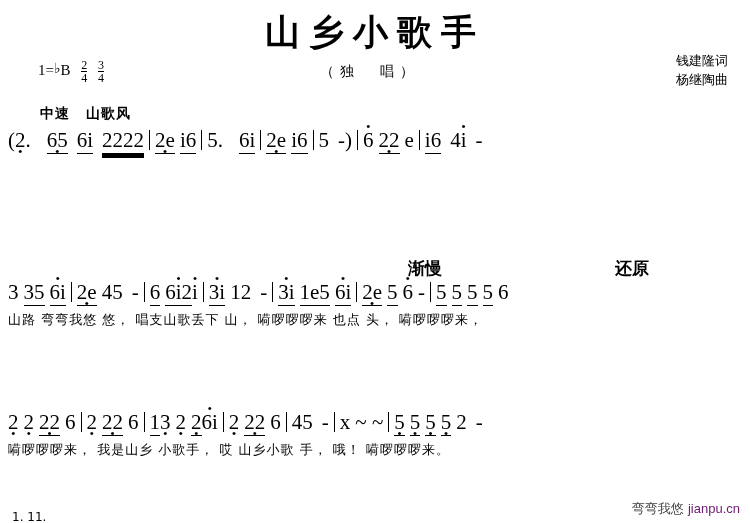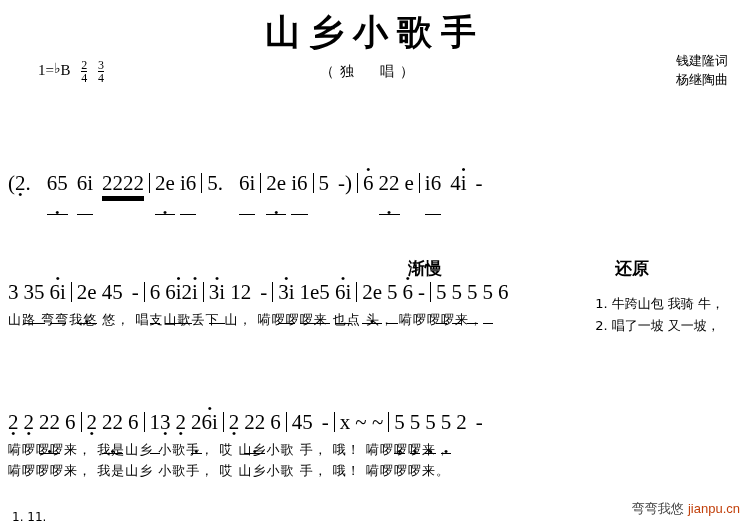"中速 山歌风" div.tempo { html: none -> <div> <span>中速</span><span>山歌风</span> </div> }
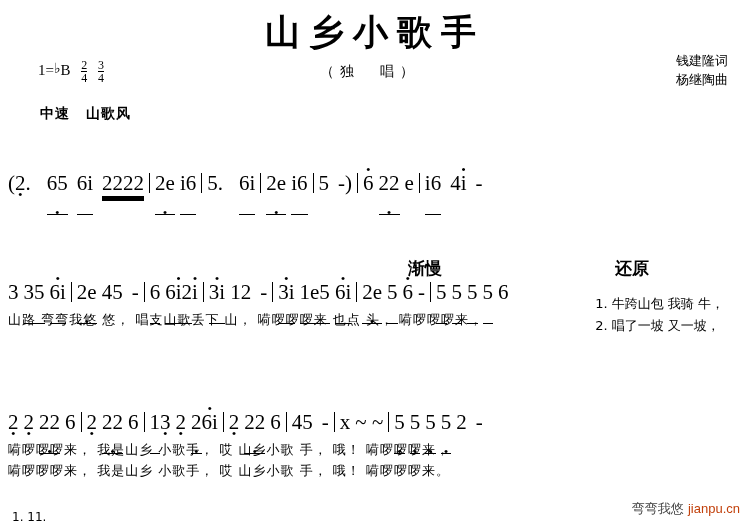"65" .u1 { padding-bottom: 18px -> 0 }
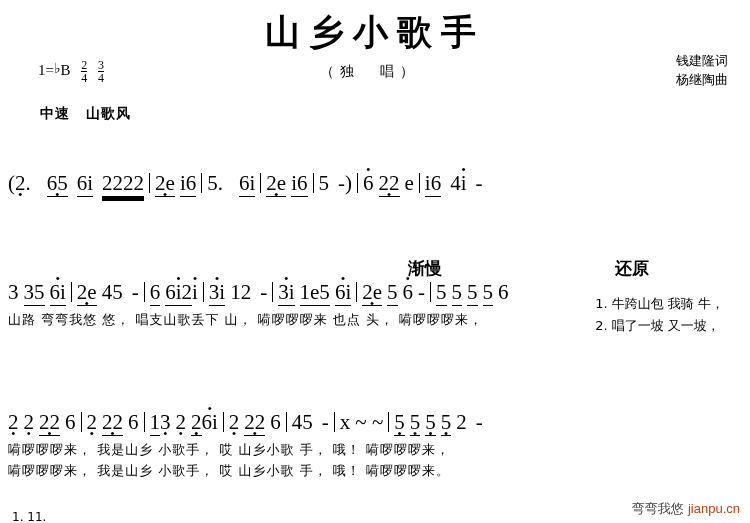"2222" .u2 { margin-top: 43px -> none }
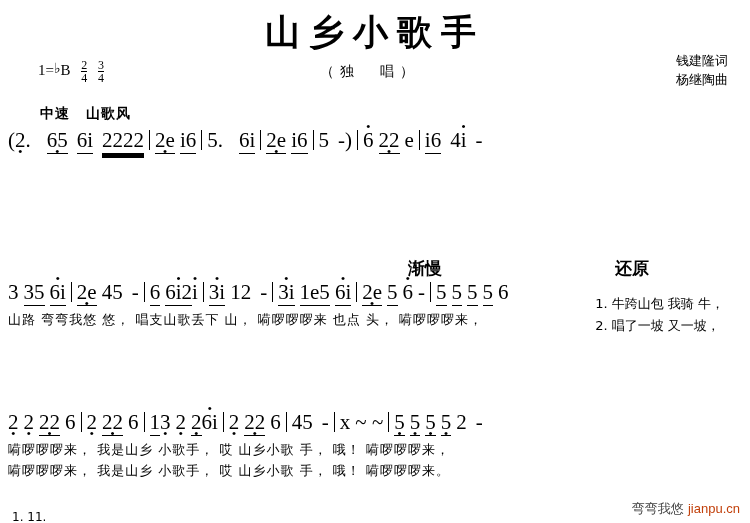"1. 牛跨山包 我骑 牛，" div.verse { html: <div> <div>1. 牛跨山包 我骑 牛，</div> <div>2. 唱了一坡 又一坡，</div> </div> -> none }
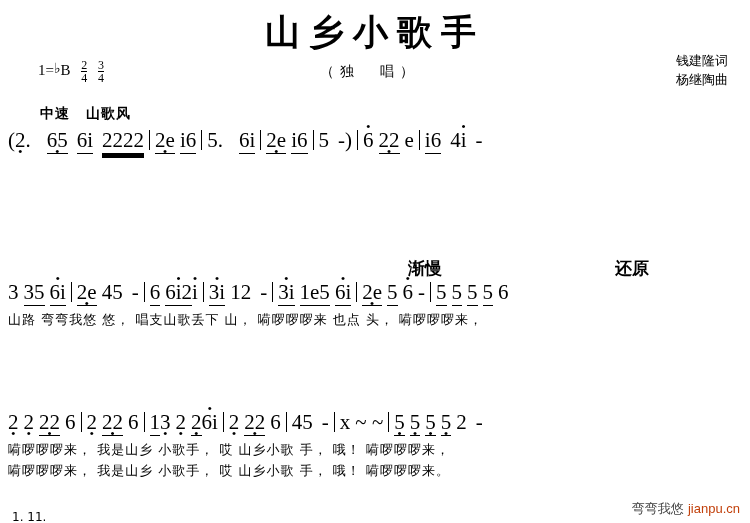"嗬啰啰啰来， 我是山乡 小歌手， 哎 山乡小歌 手， 哦！ 嗬啰啰啰来，" span.lyr { html: <span>嗬啰啰啰来， 我是山乡 小歌手， 哎 山乡小歌 手， 哦！ 嗬啰啰啰来，</span> -> none }
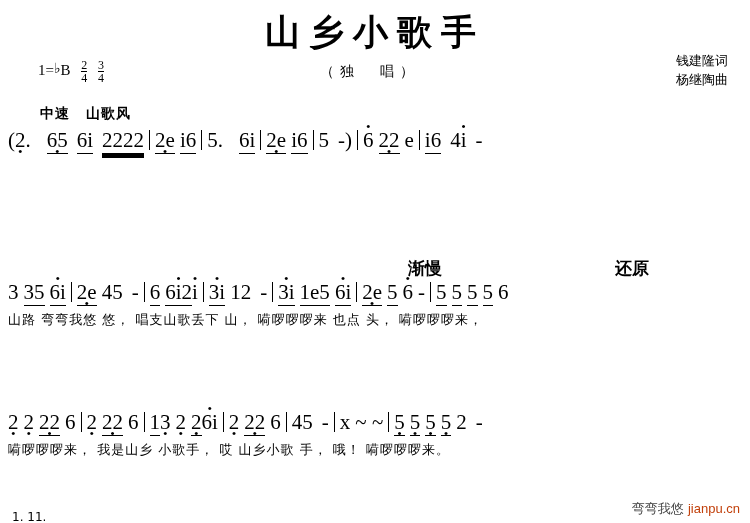"jianpu.cn" .watermark .site { color: #c2410c -> #701a75 }
